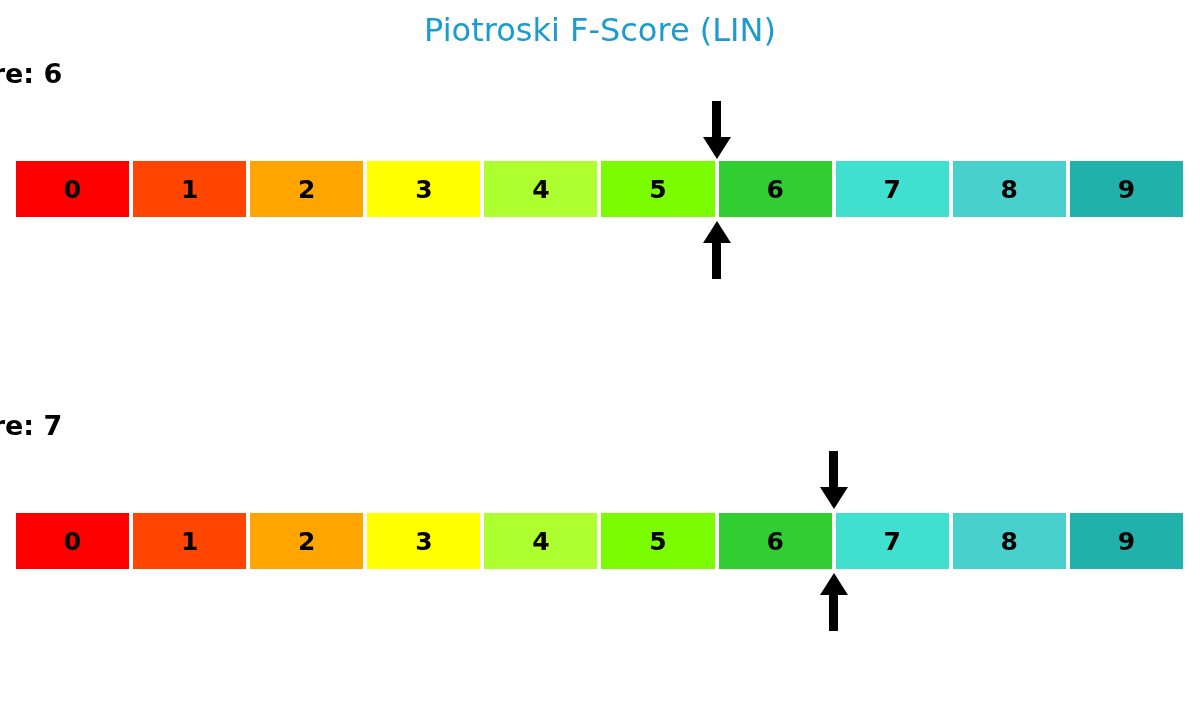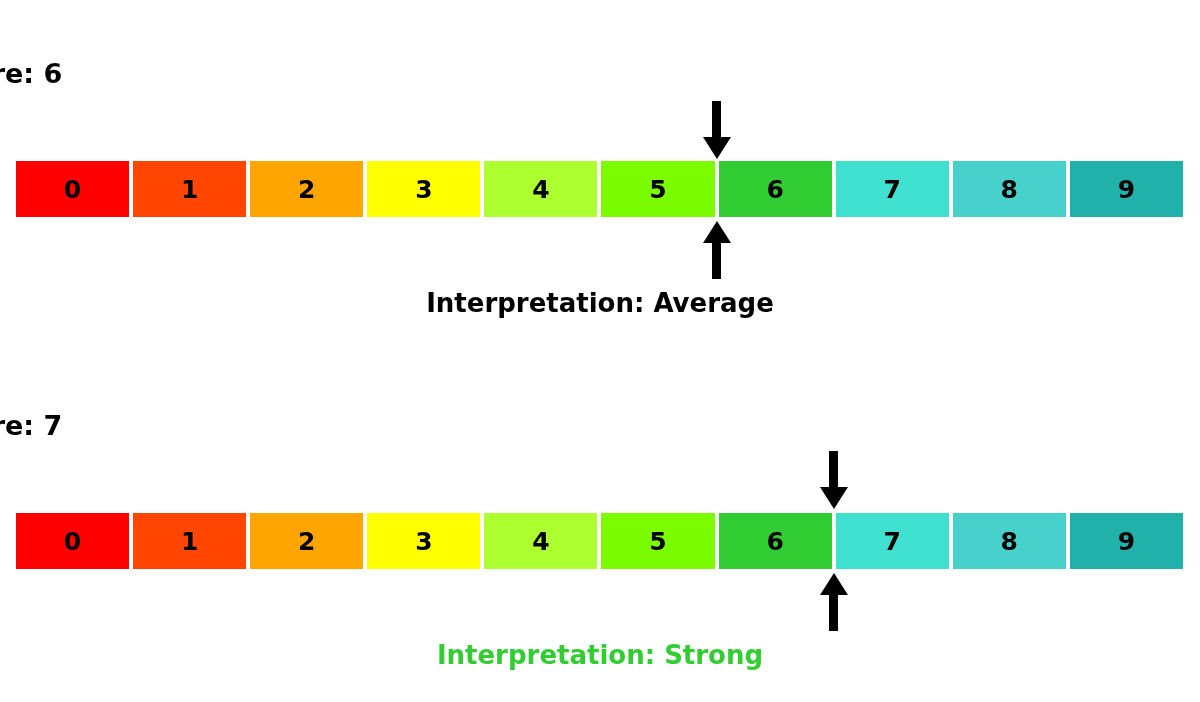"Piotroski F-Score (LIN)" div.title { html: none -> <div>Piotroski F-Score (LIN)</div> }
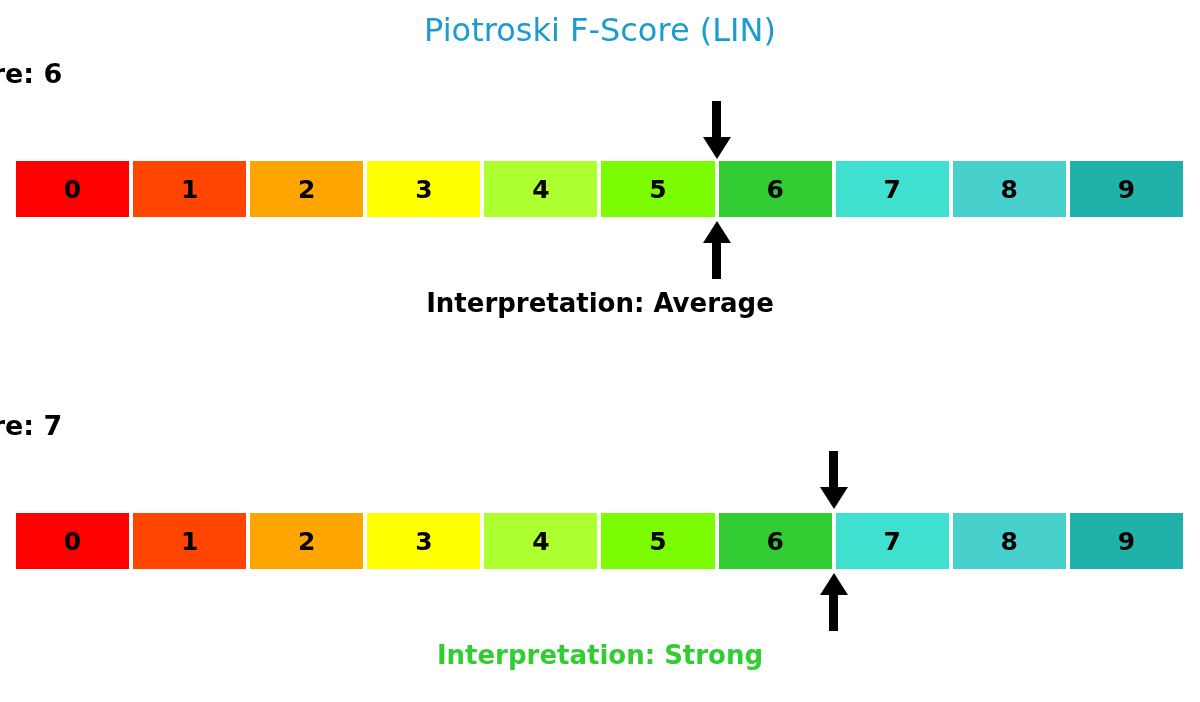"Interpretation: Average" div.interp { html: <div>Interpretation: Average</div> -> none }
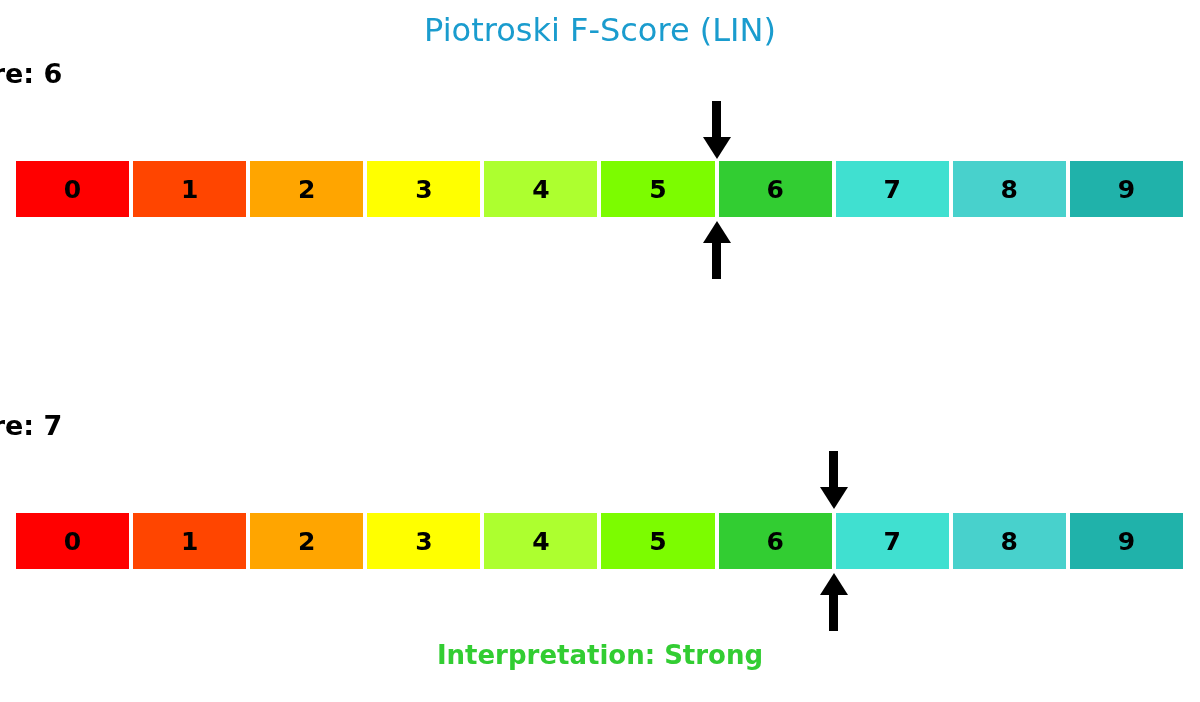"Interpretation: Strong" div.interp { html: <div>Interpretation: Strong</div> -> none }
